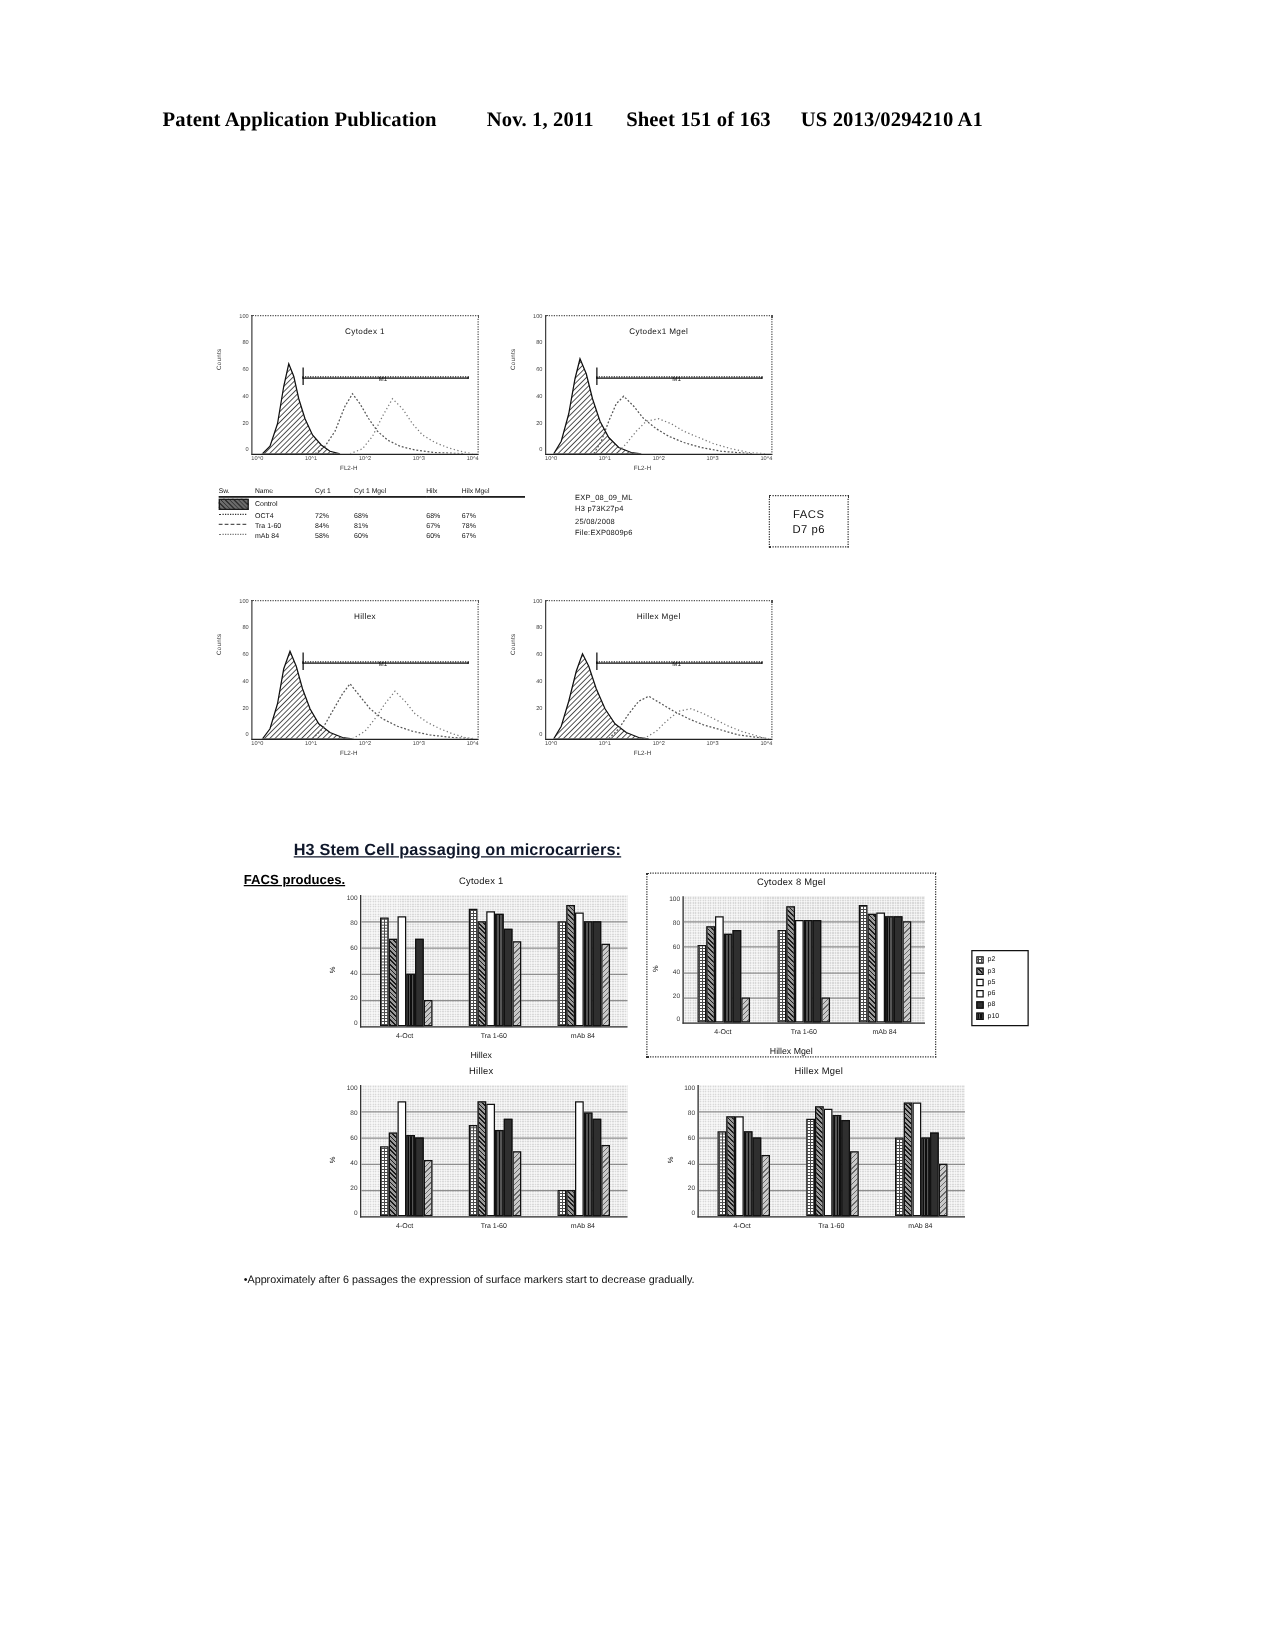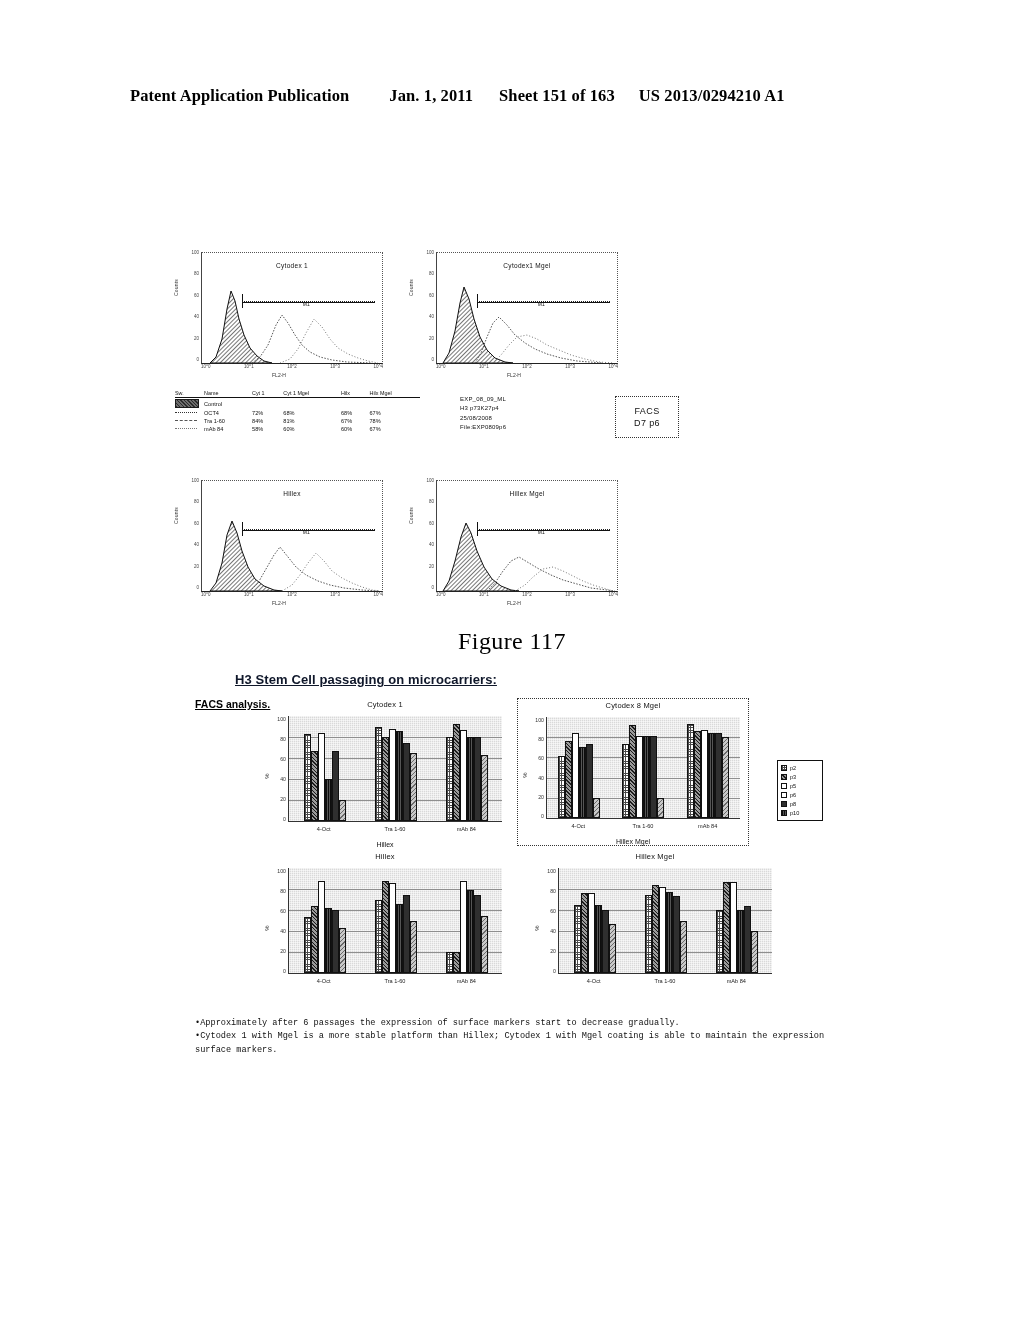"Jan. 1, 2011" span.h-date { text: Jan -> Nov }
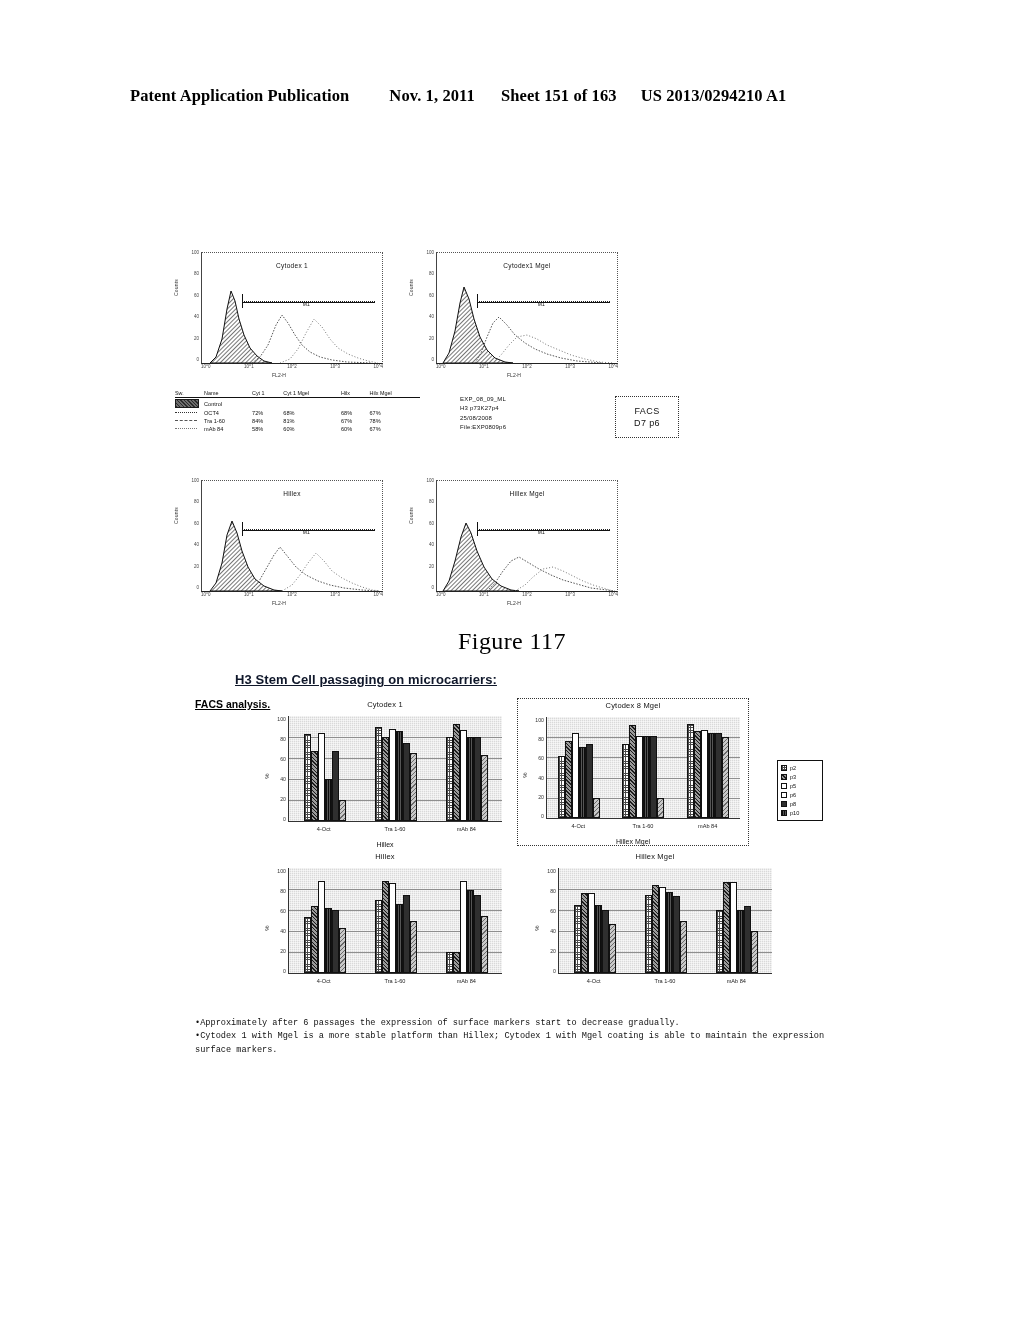"Figure 117" div.fig-caption { html: <div>Figure 117</div> -> none }
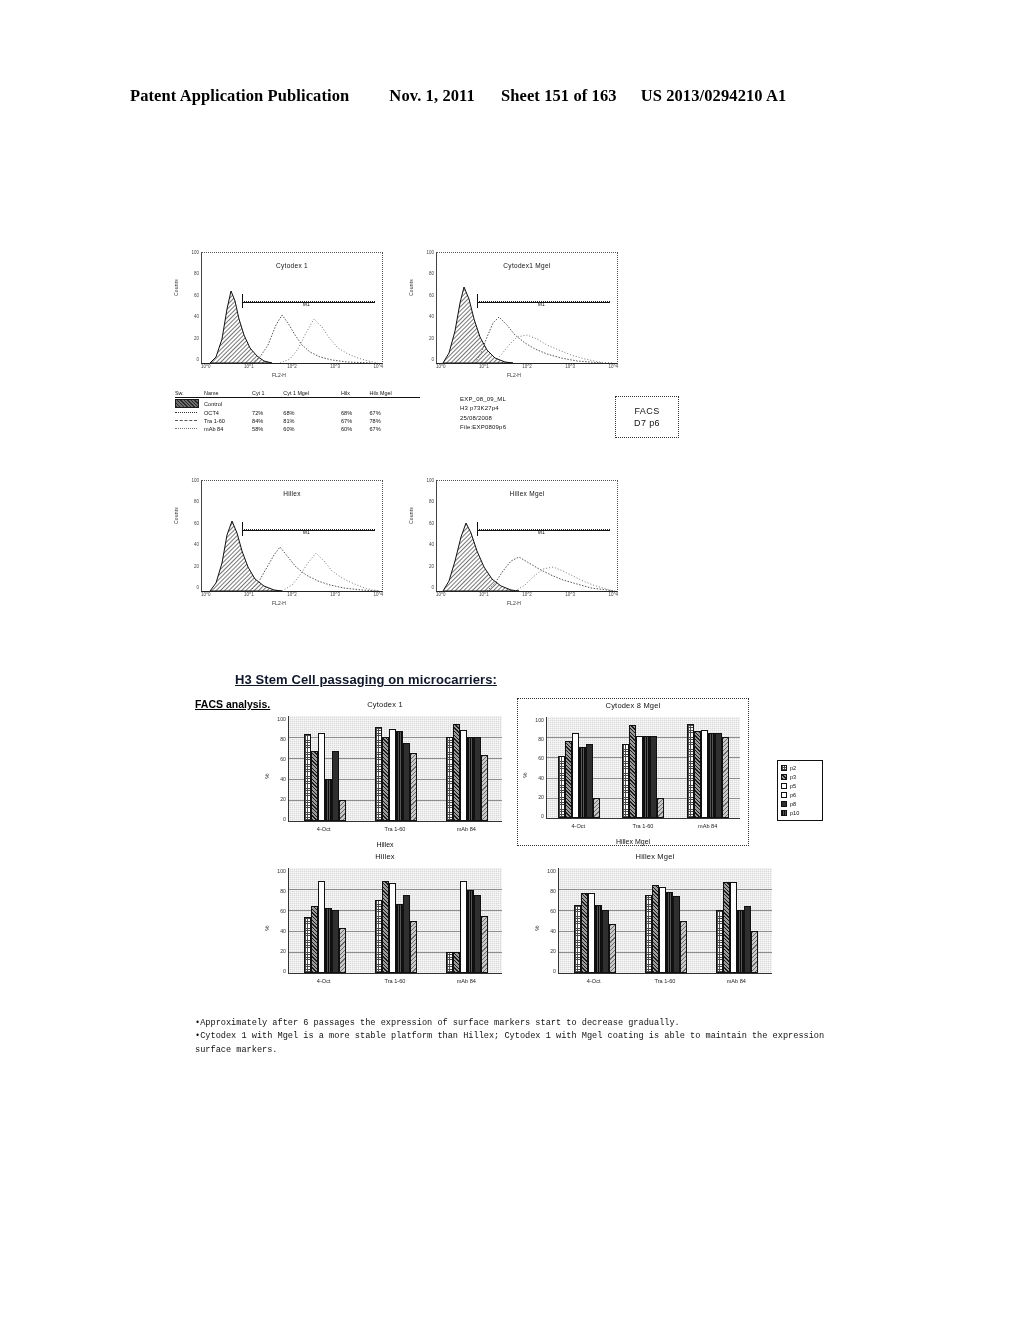"FACS analysis." div.f118-subtitle { text: analysis -> produces }
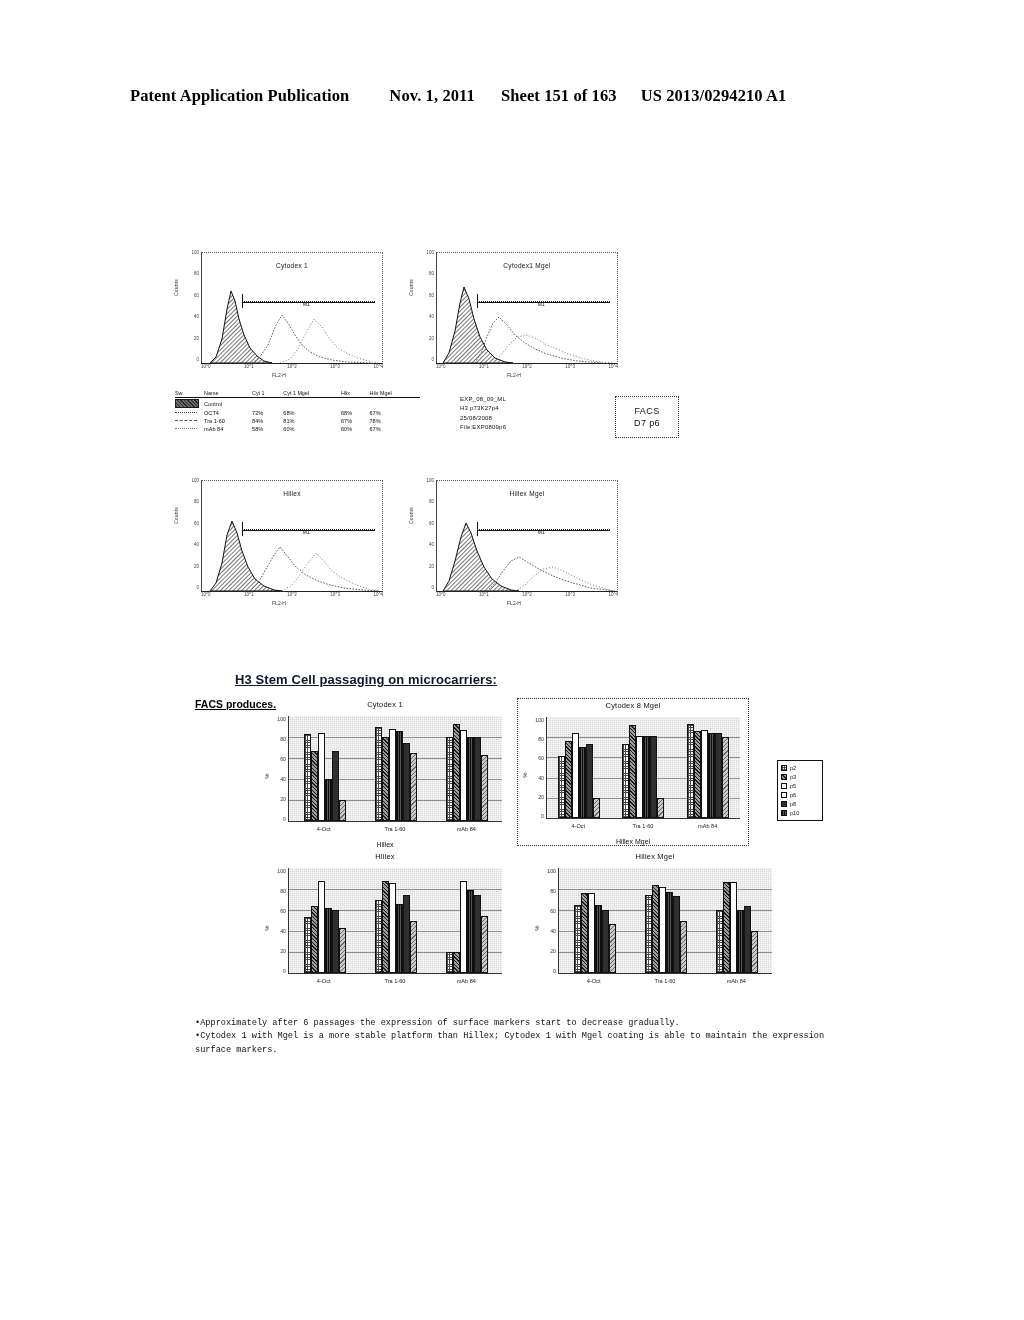"•Approximately after 6 passages the" .f118-notes { font-family: Liberation Mono, monospace -> Liberation Sans, sans-serif }
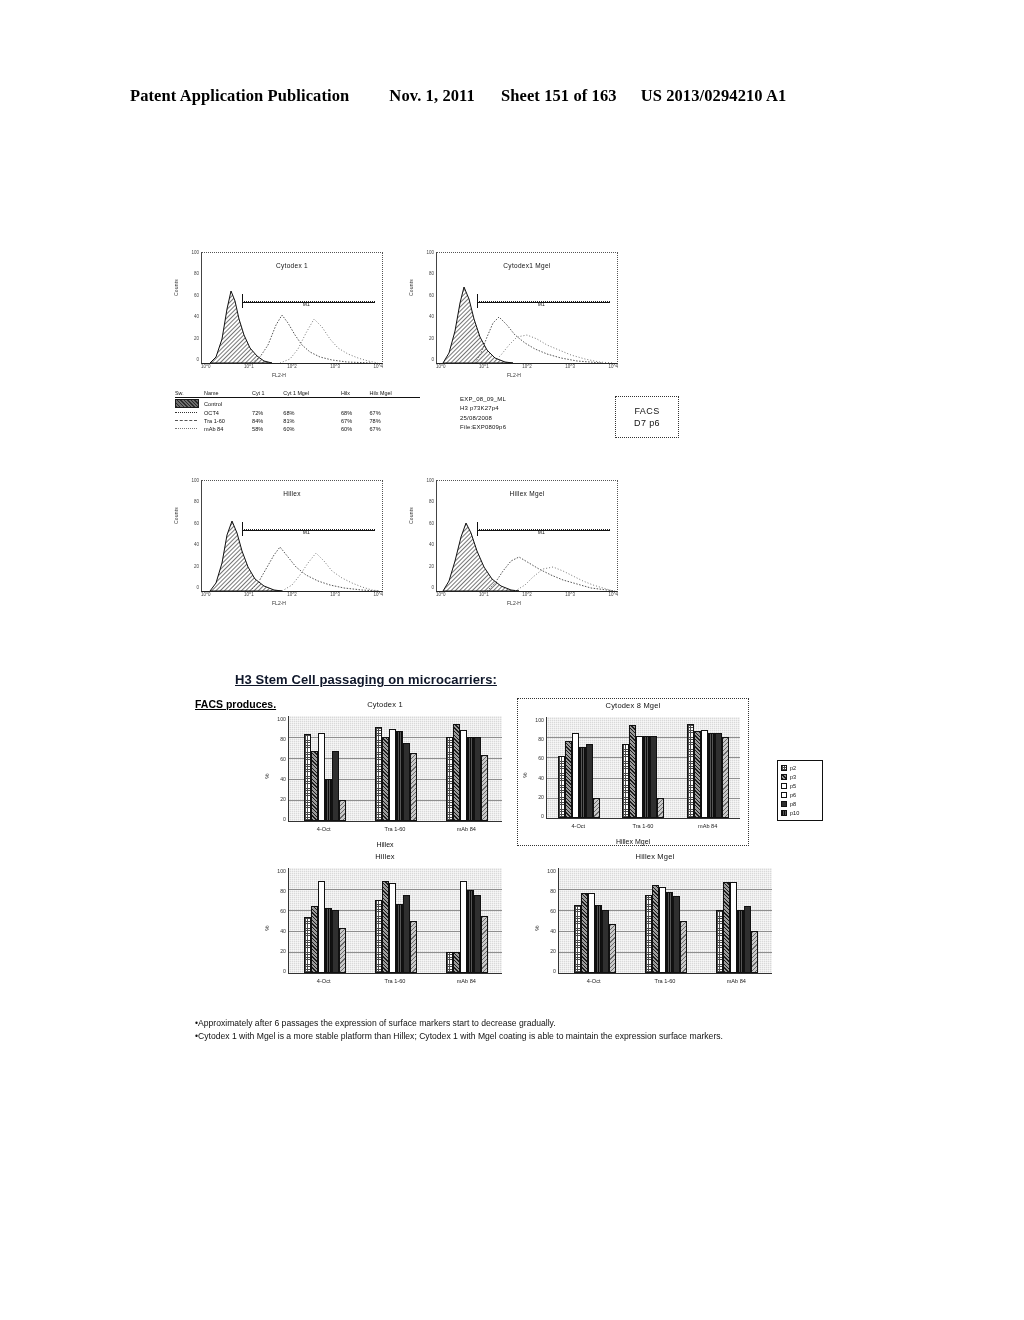"•Cytodex 1 with Mgel is" p { html: <p>•Cytodex 1 with Mgel is a more stable platform than Hillex; Cytodex 1 with Mgel coating is able to maintain the expression surface markers.</p> -> none }
